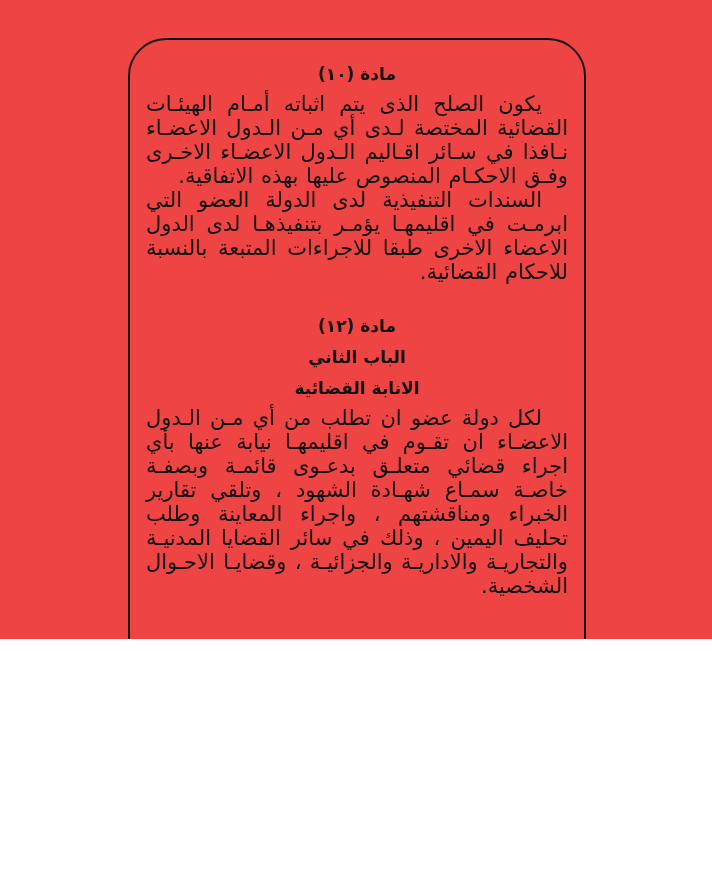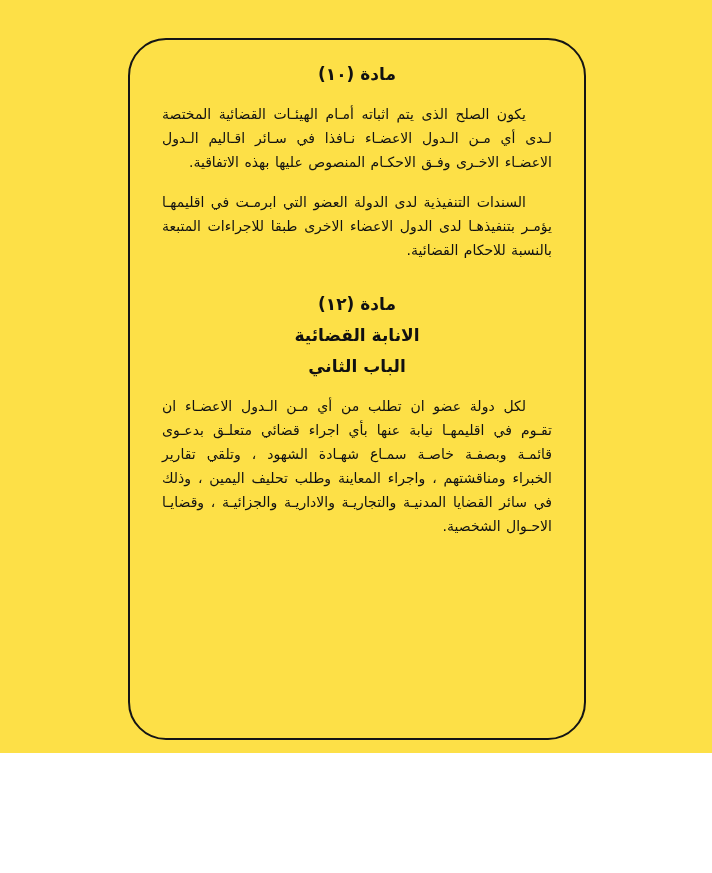"مادة (١٠)" .scan-page { background: #fde047 -> #ef4444; height: 753px -> 639px }
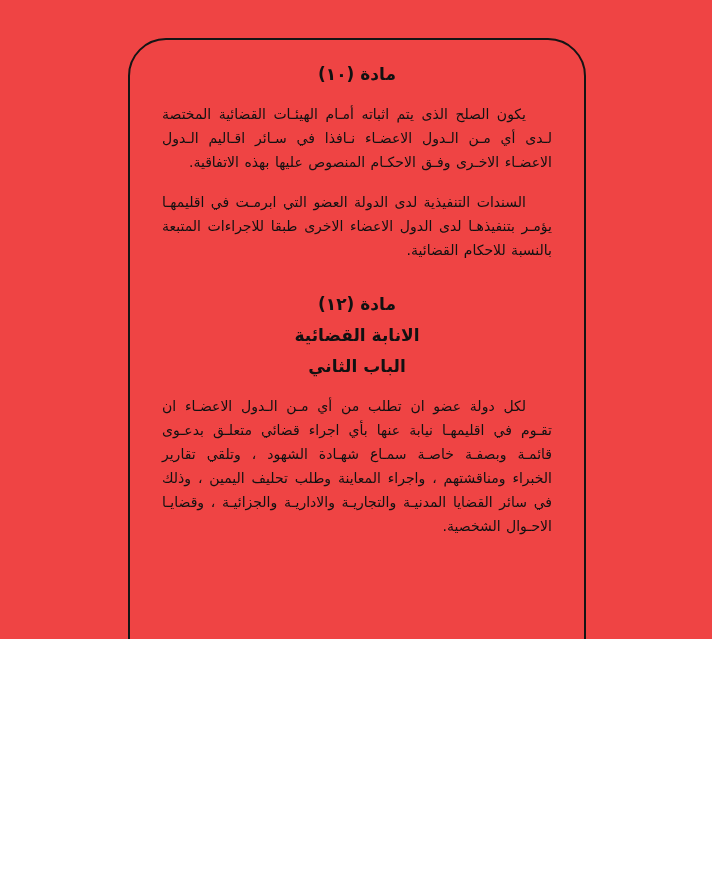"يكون الصلح الذى يتم اثباته" .article-body { font-size: 14px -> 21px; margin: 16px -> 0 }
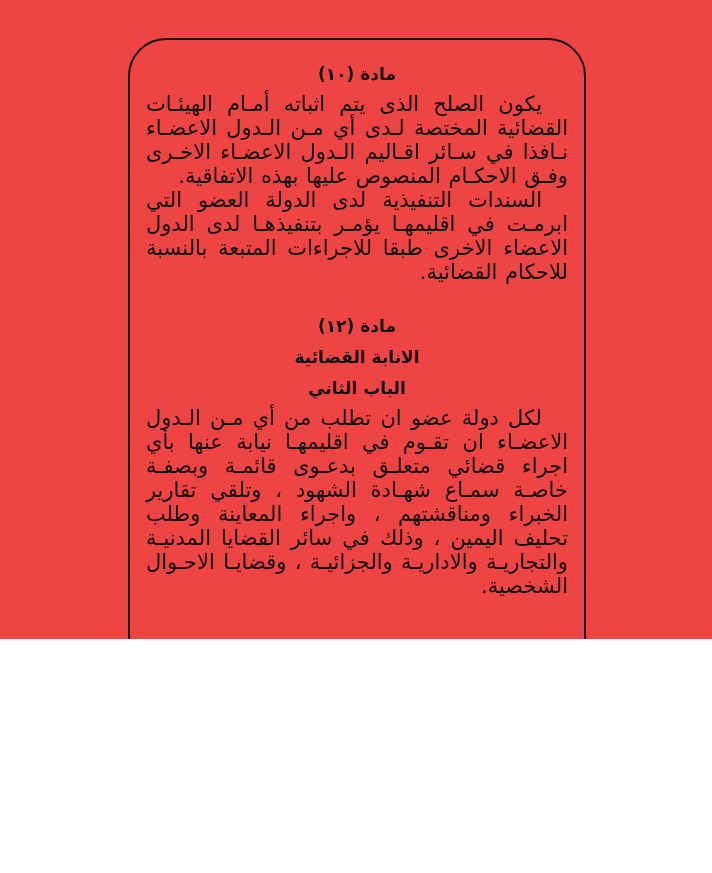"الانابة القضائية" h2.stack-title { order: before "الباب الثاني" -> after "الباب الثاني" }
